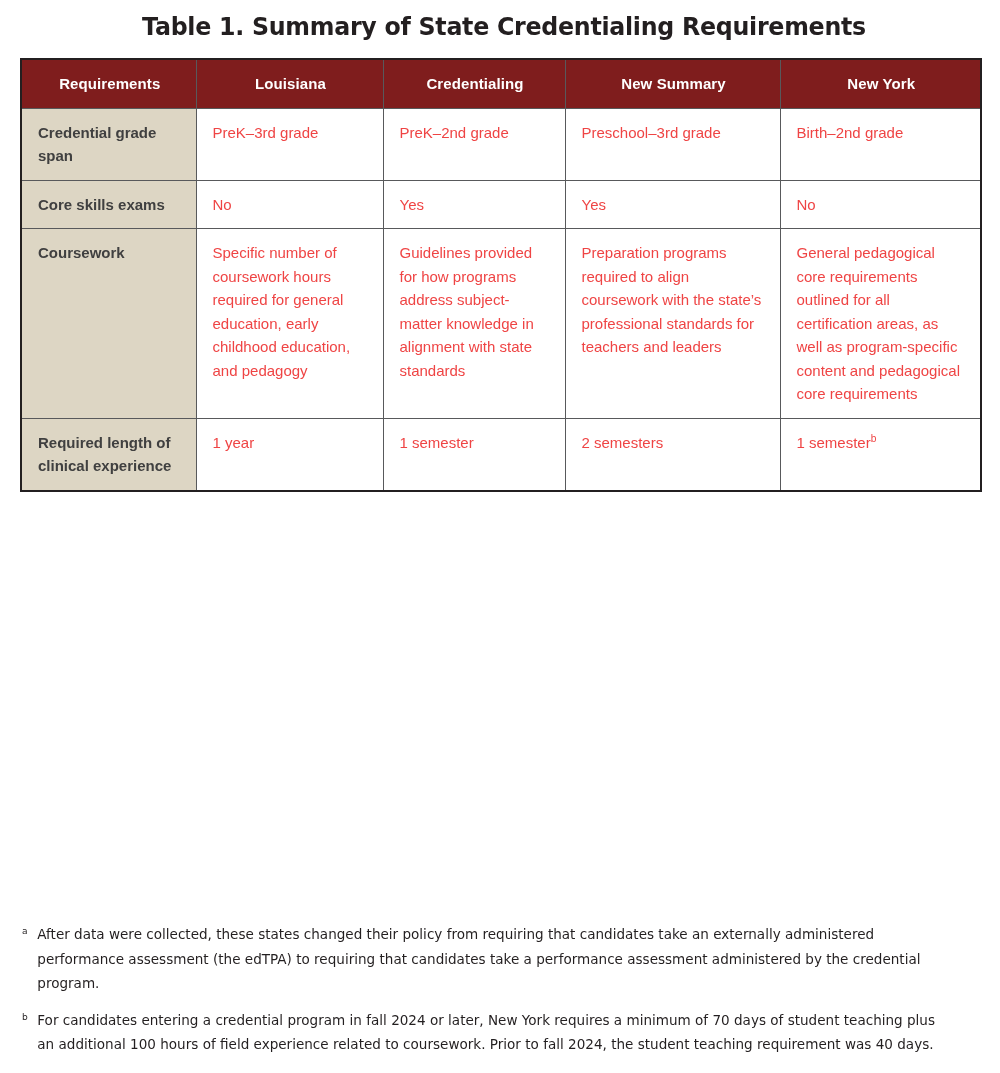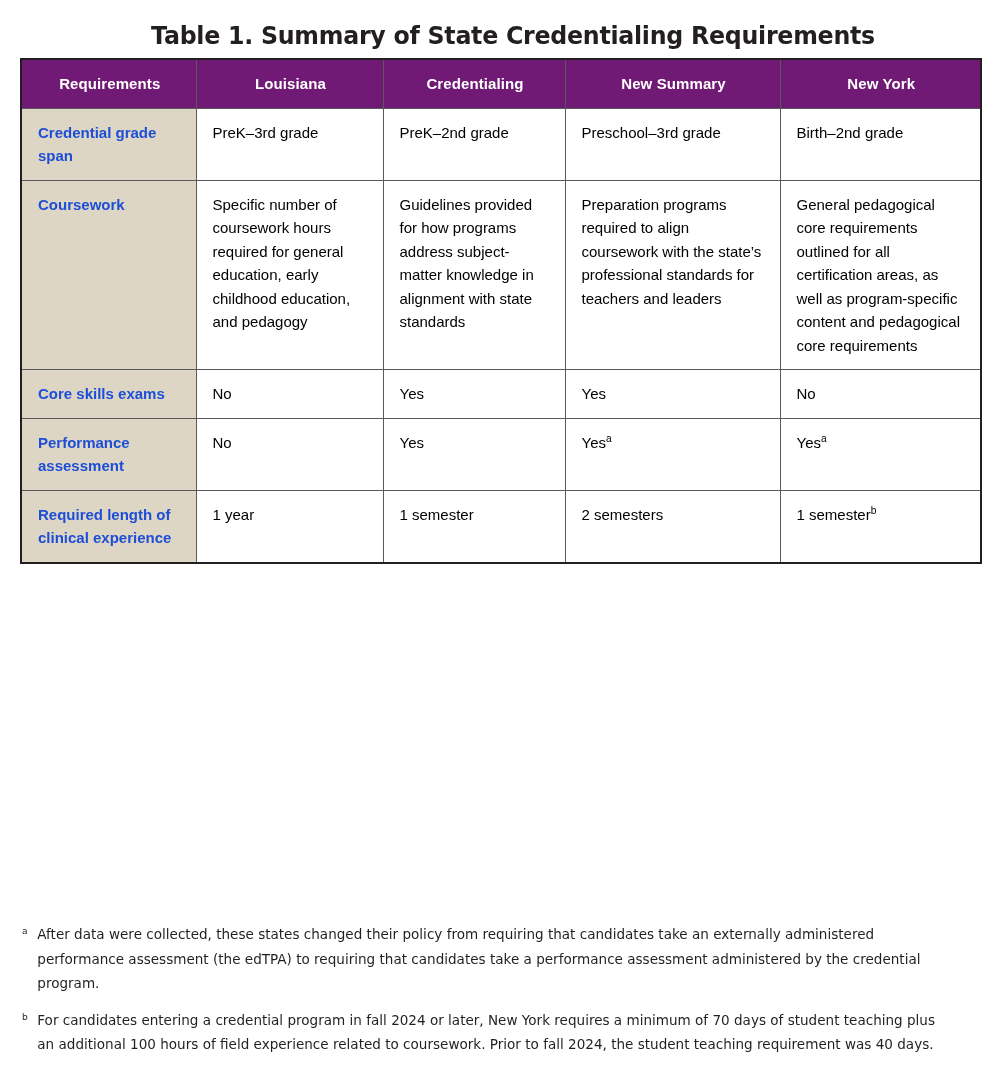"Table 1. Summary of State" .page { padding: 13px -> 4px }
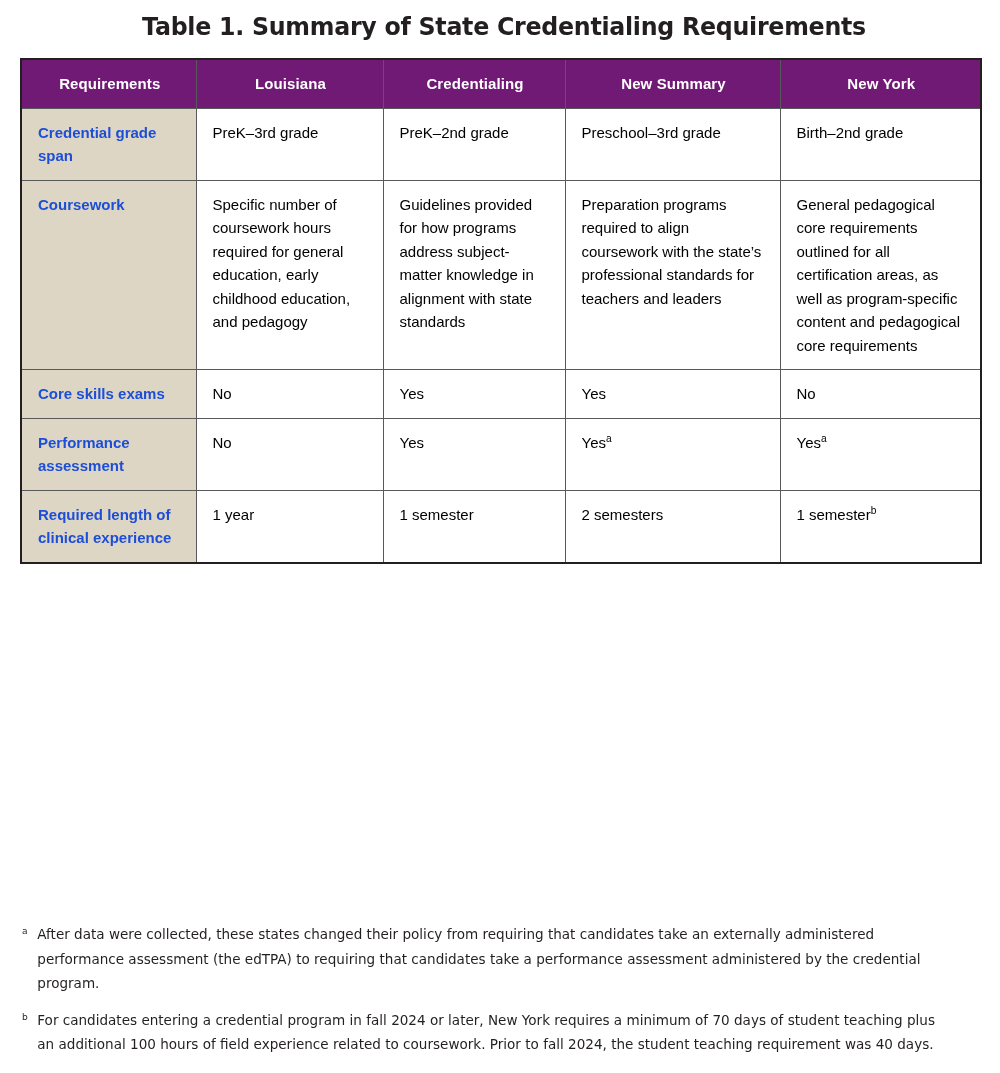"Requirements" thead th { background: #701a75 -> #7f1d1d }
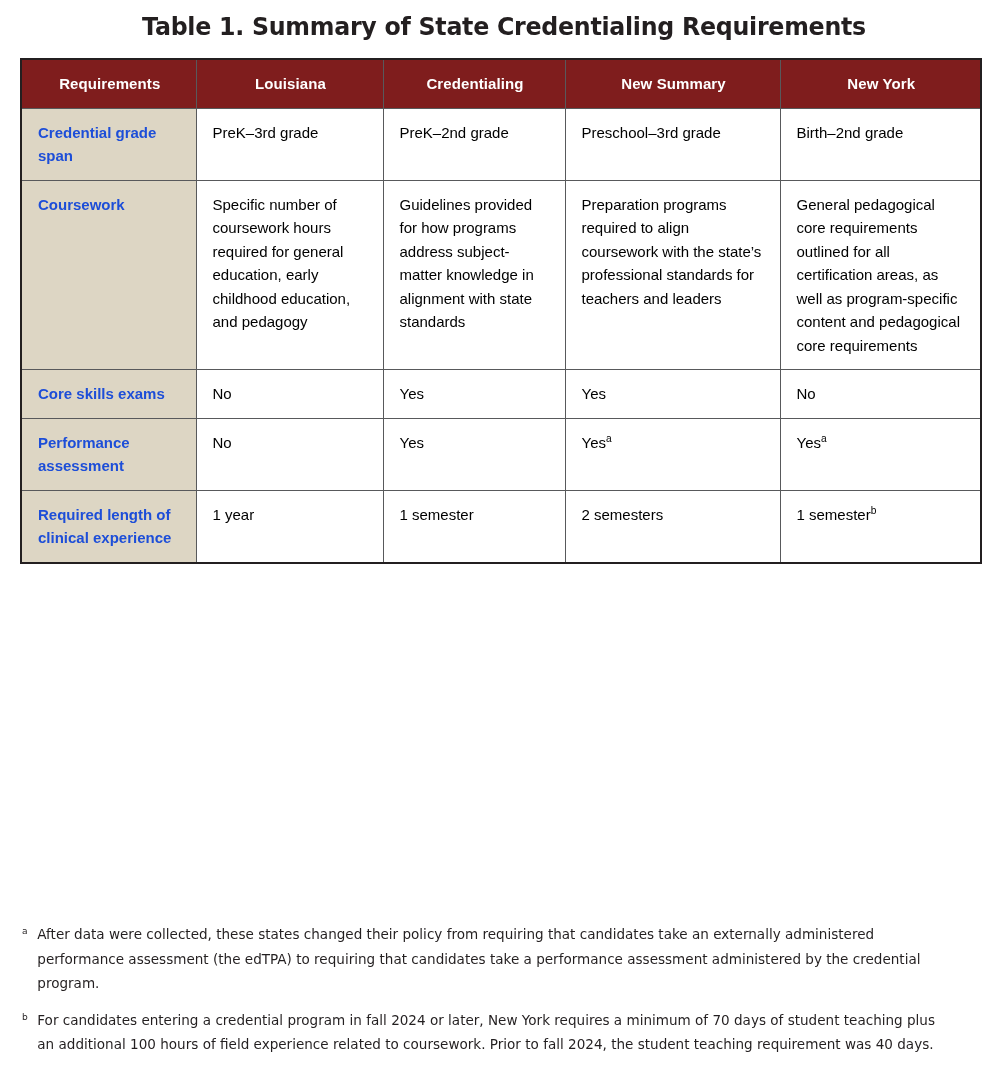"Credential grade span" tbody th.rowhead { color: #1d4ed8 -> #404040 }
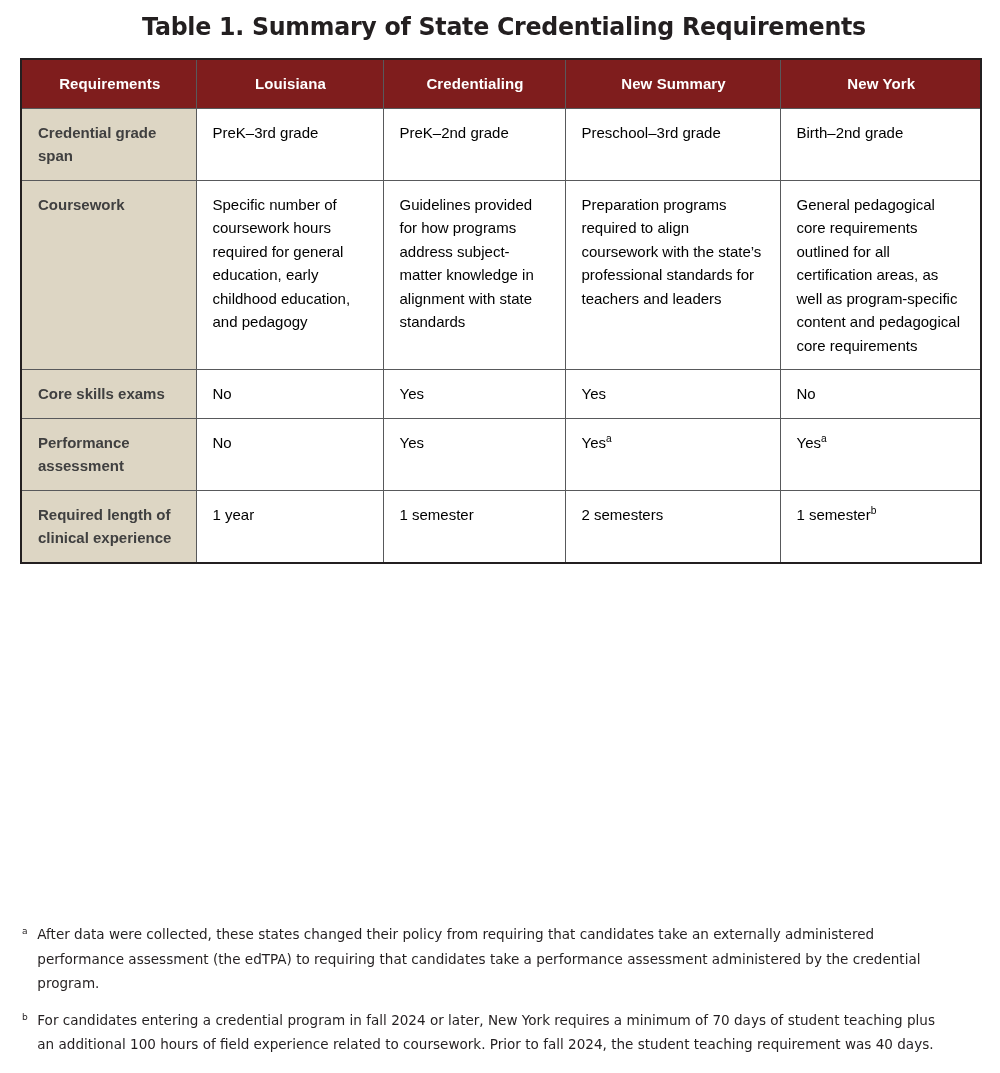"PreK–3rd grade" tbody td.cell { color: #000000 -> #ef4444 }
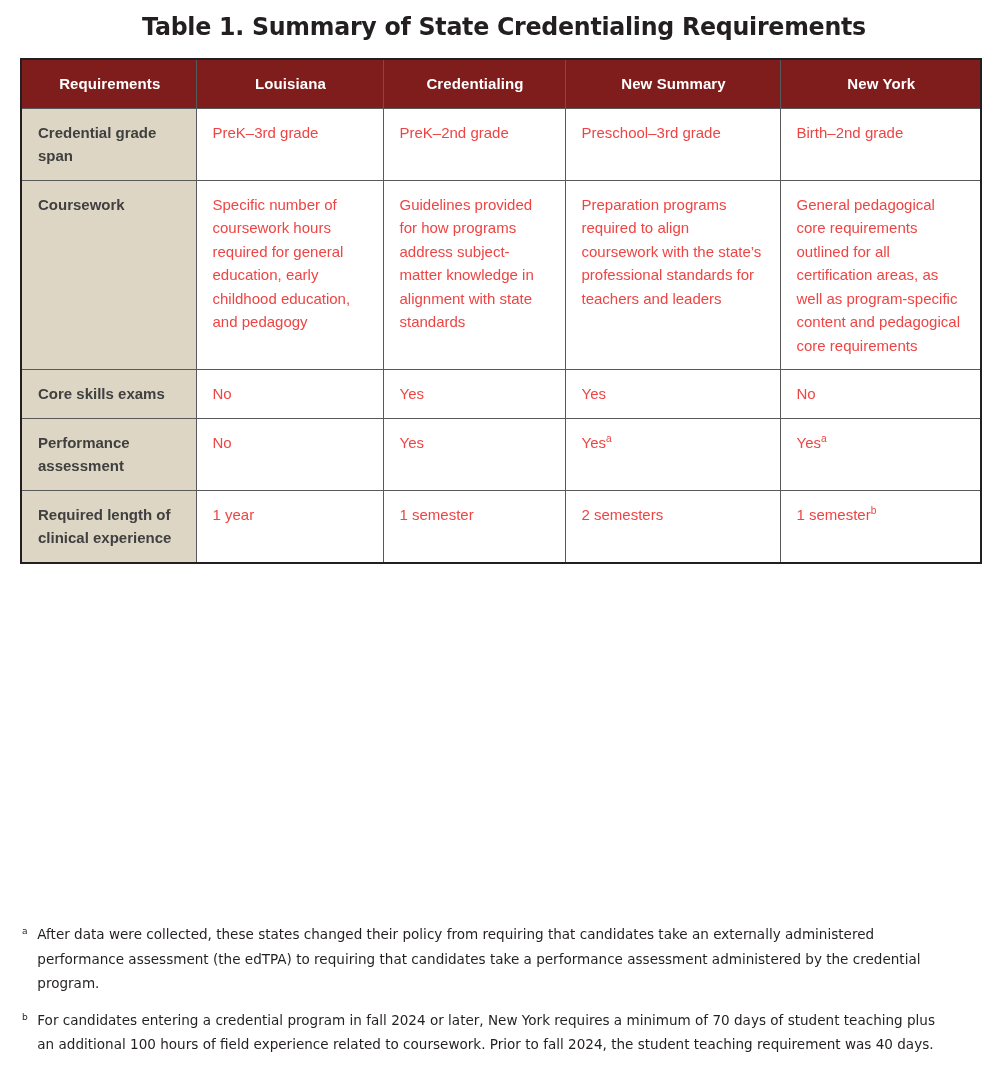"Coursework" tr { order: before "Core skills exams" -> after "Core skills exams" }
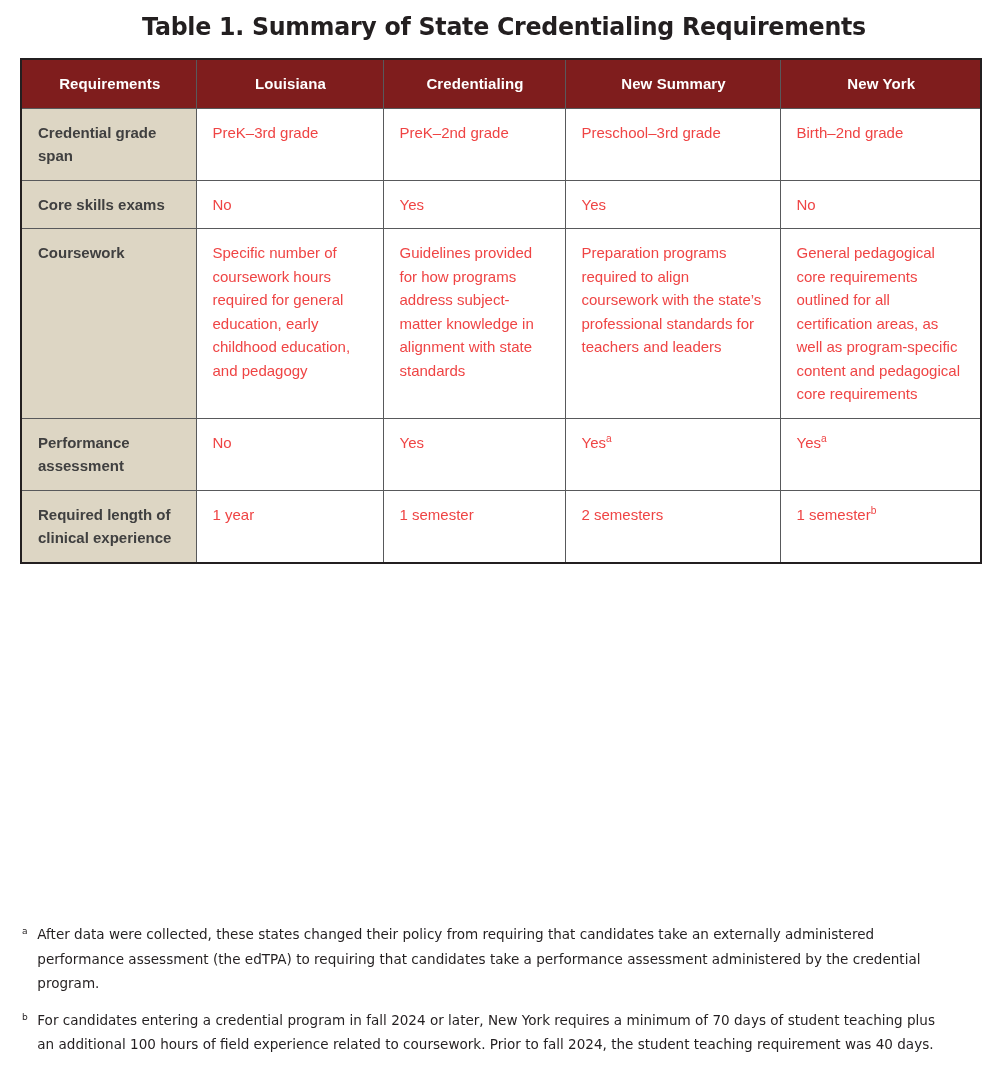"Performance assessment" tr { html: <tr> <th>Performance assessment</th> <td>No</td> <td>Yes</td> <td><span>Yes</span><sup>a</sup></td> <td><span>Yes</span><sup>a</sup></td> </tr> -> none }
